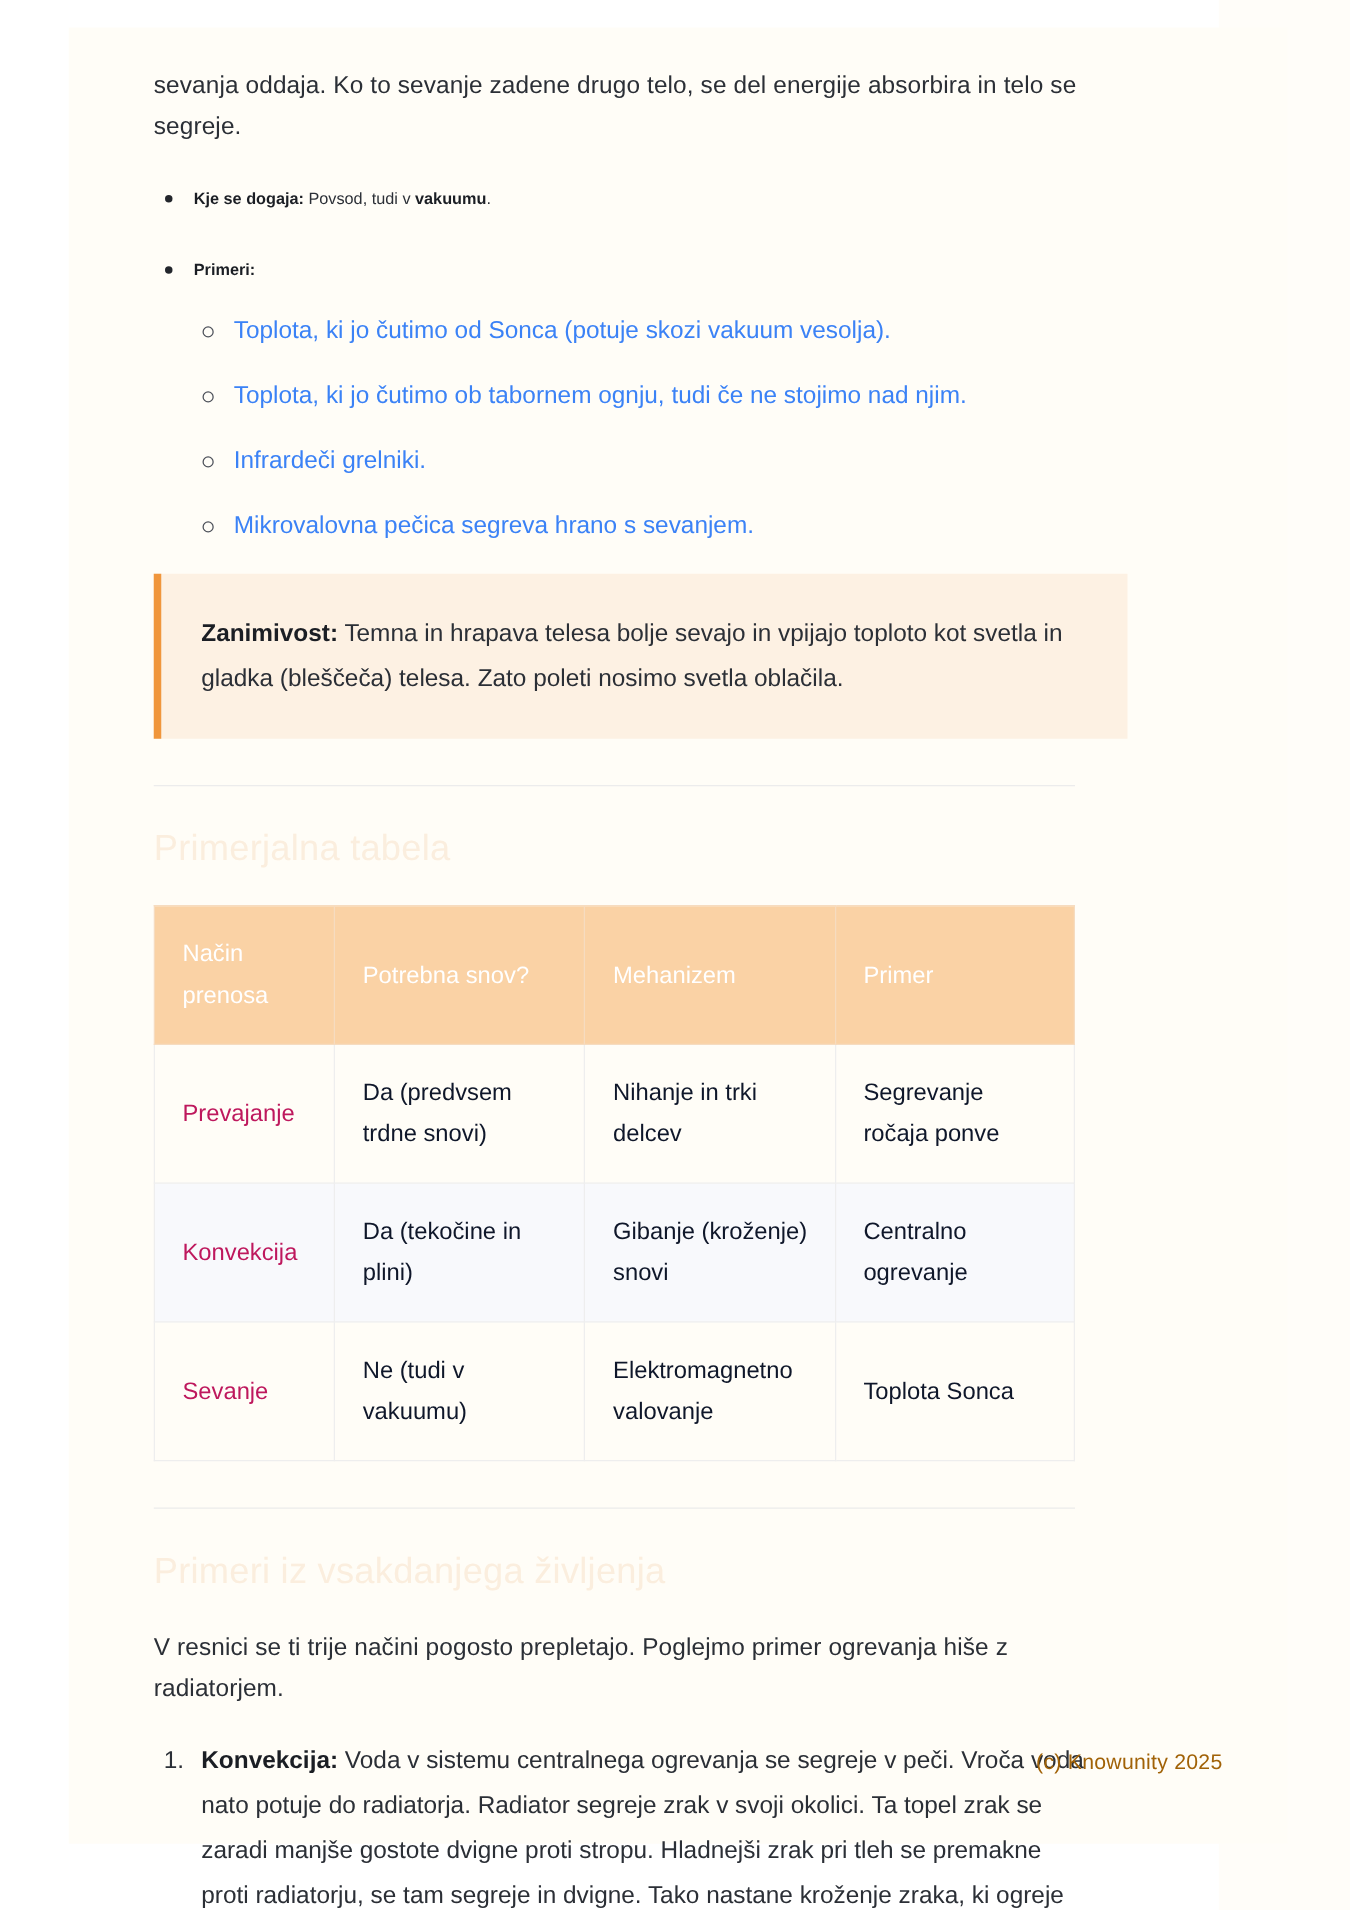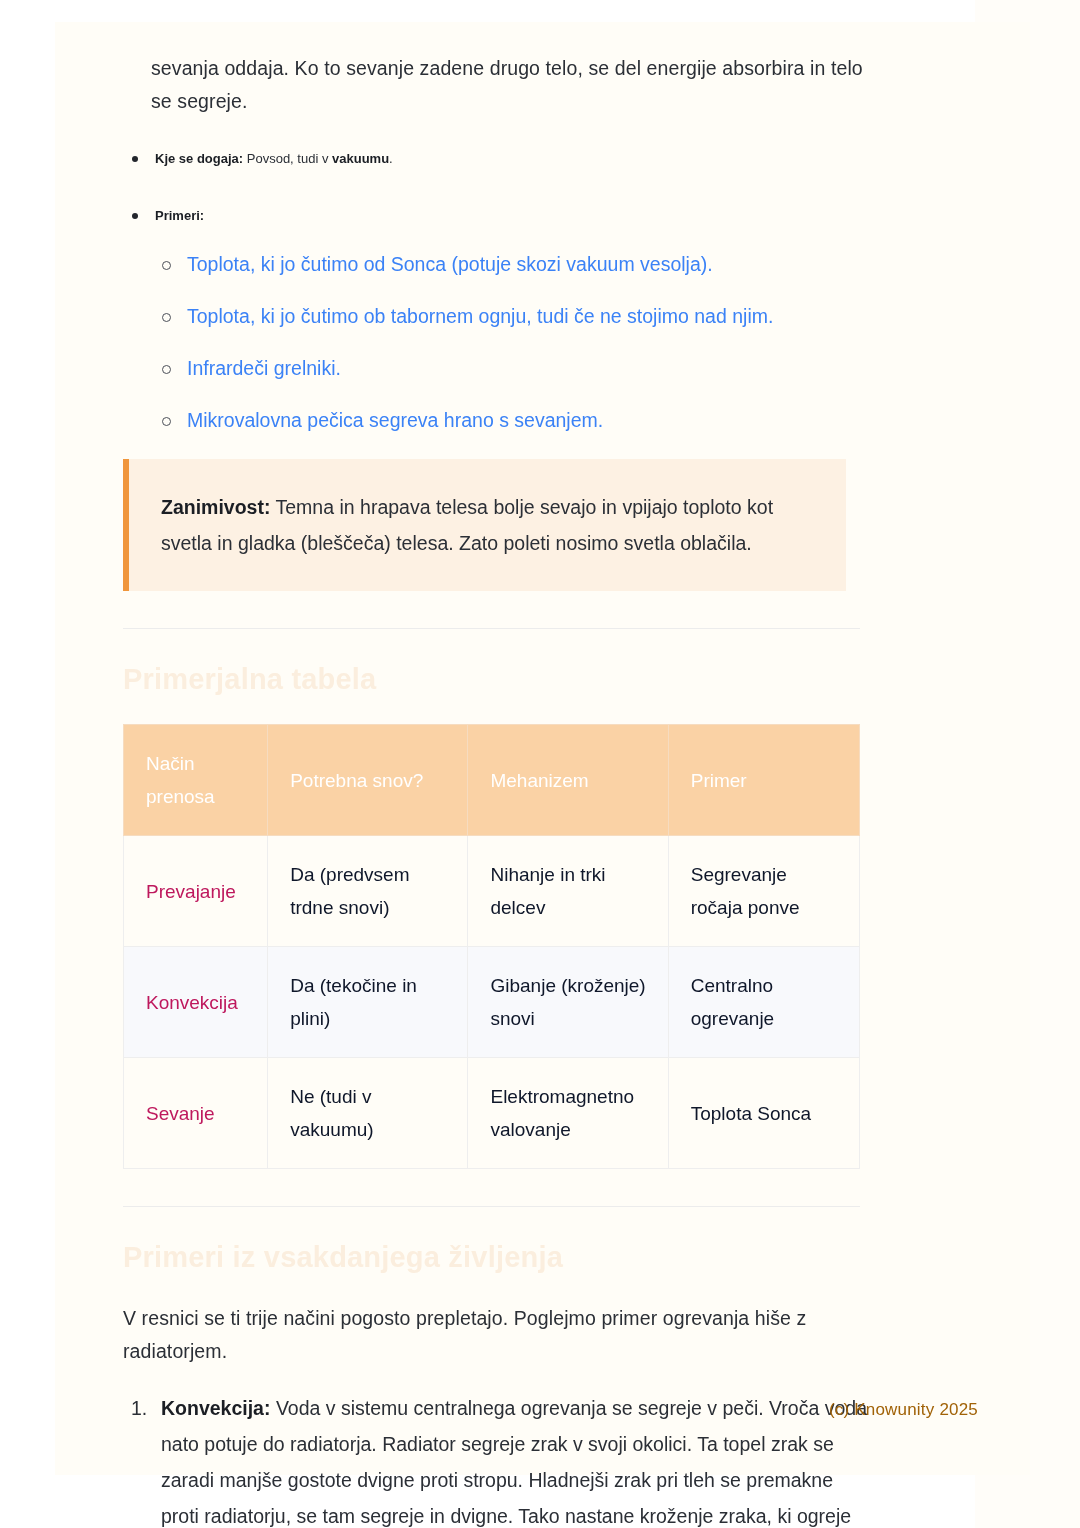"sevanja oddaja. Ko to sevanje" .lead-para { margin-left: 28px -> none }
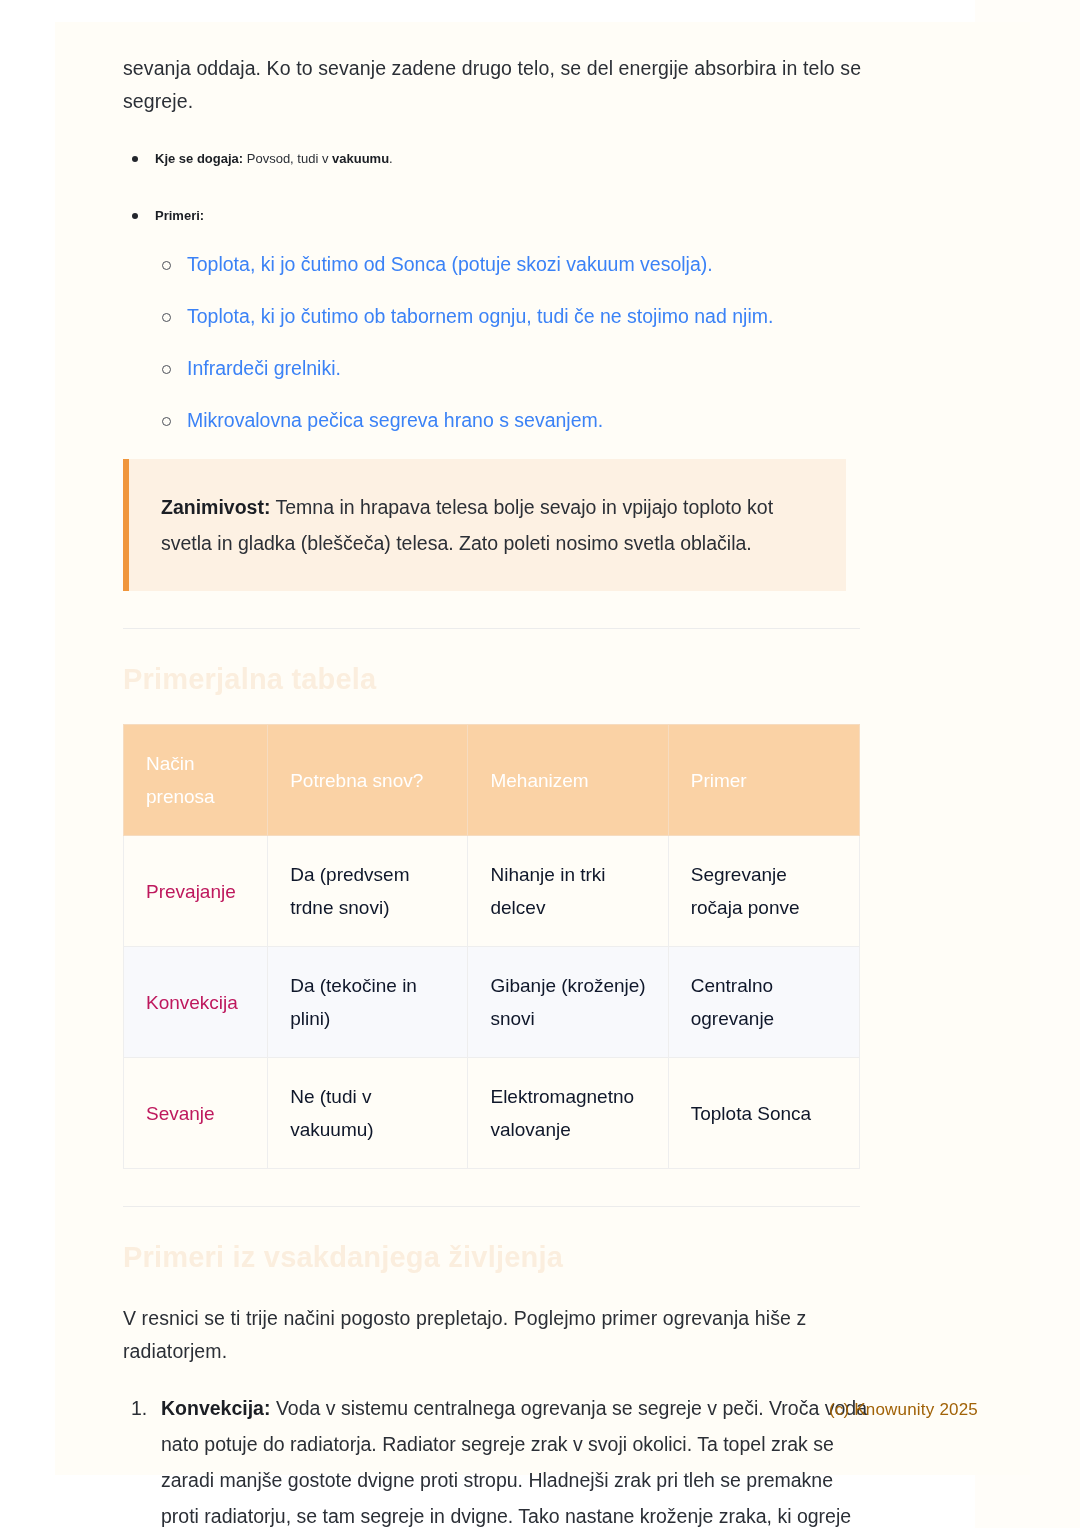"Zanimivost: Temna in hrapava telesa" .callout { width: 723px -> 779px }
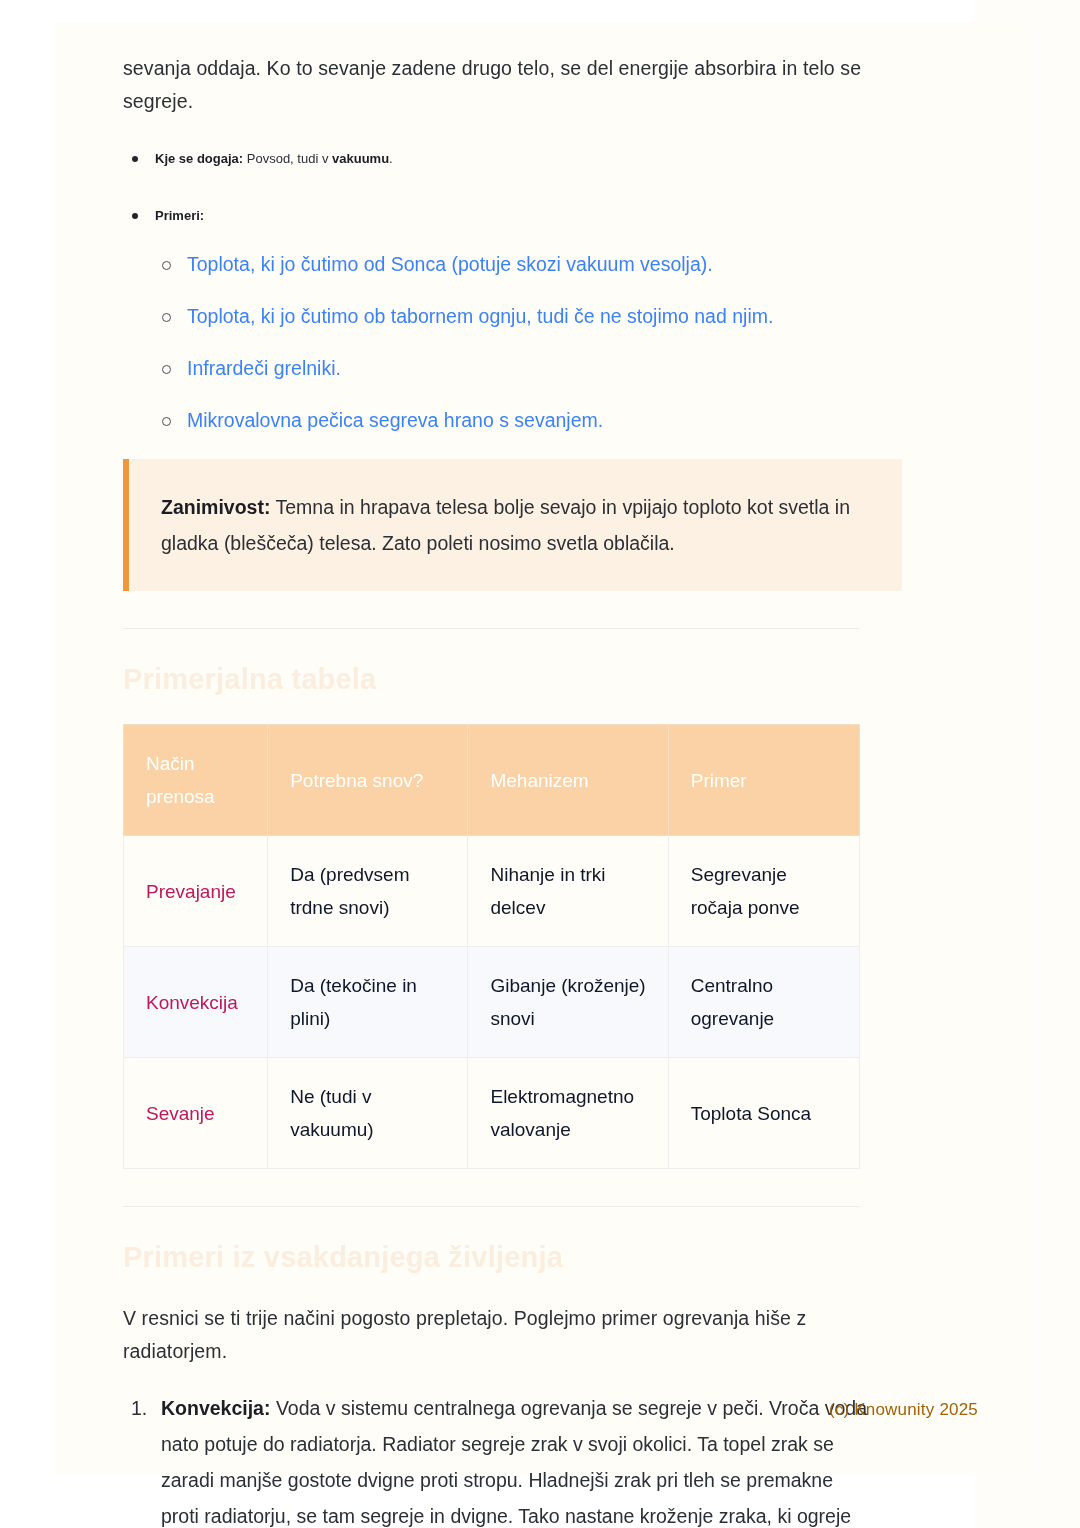"Primerjalna tabela" .section-heading { font-weight: 700 -> 400 }
